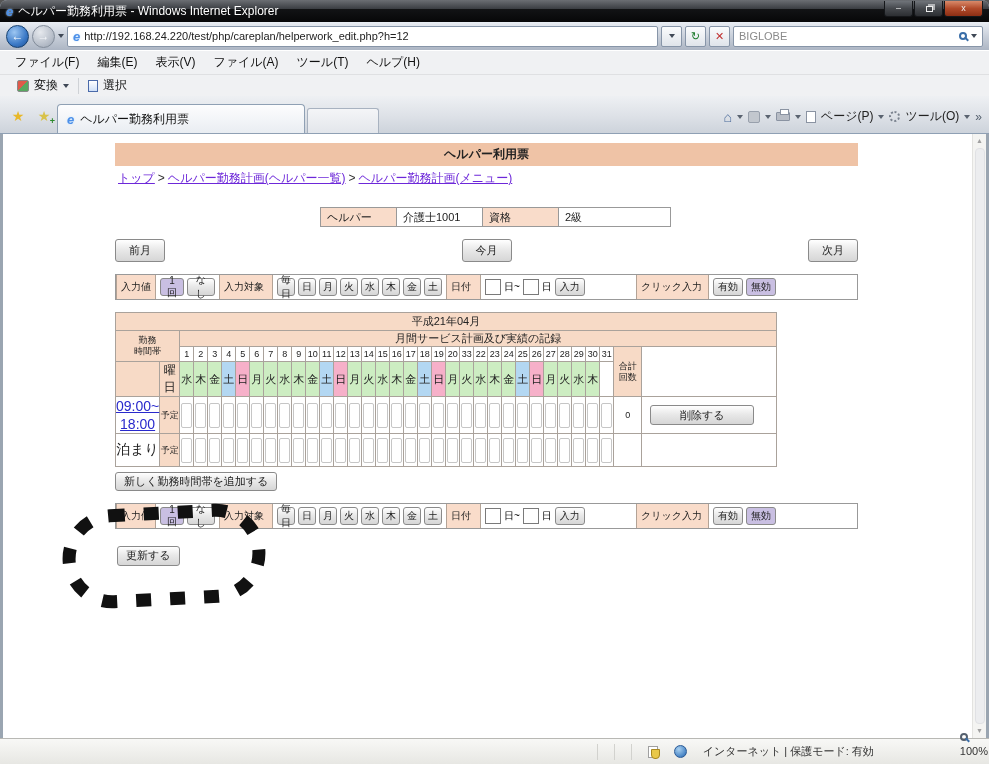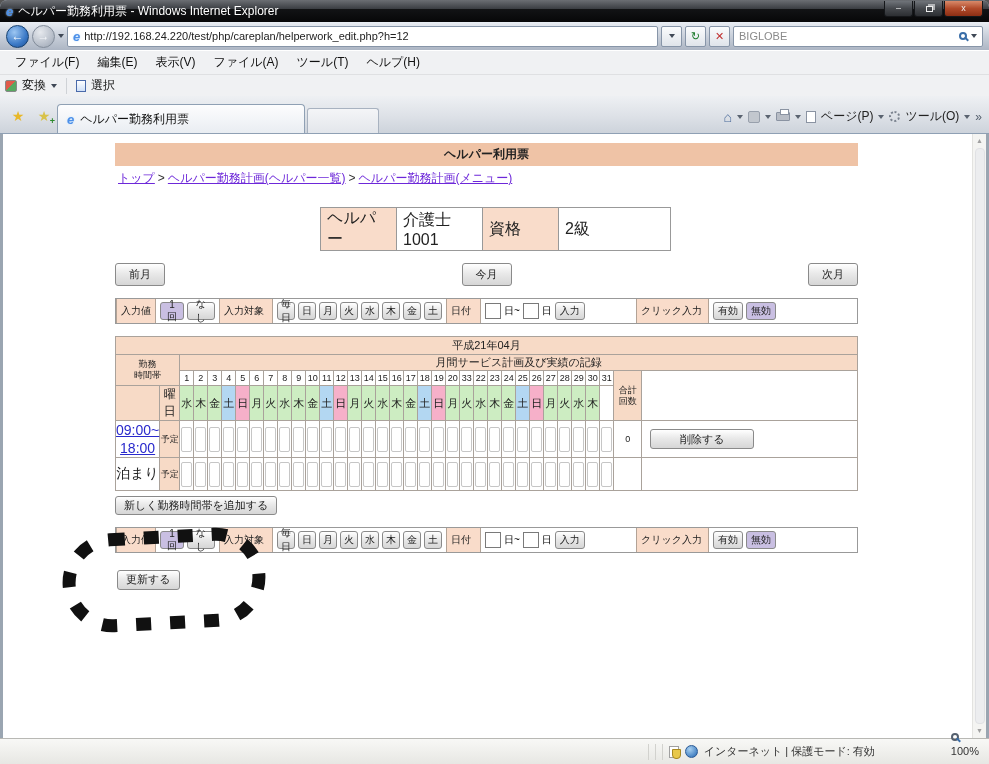"変換" .toolbar { padding-left: 5px -> 17px }
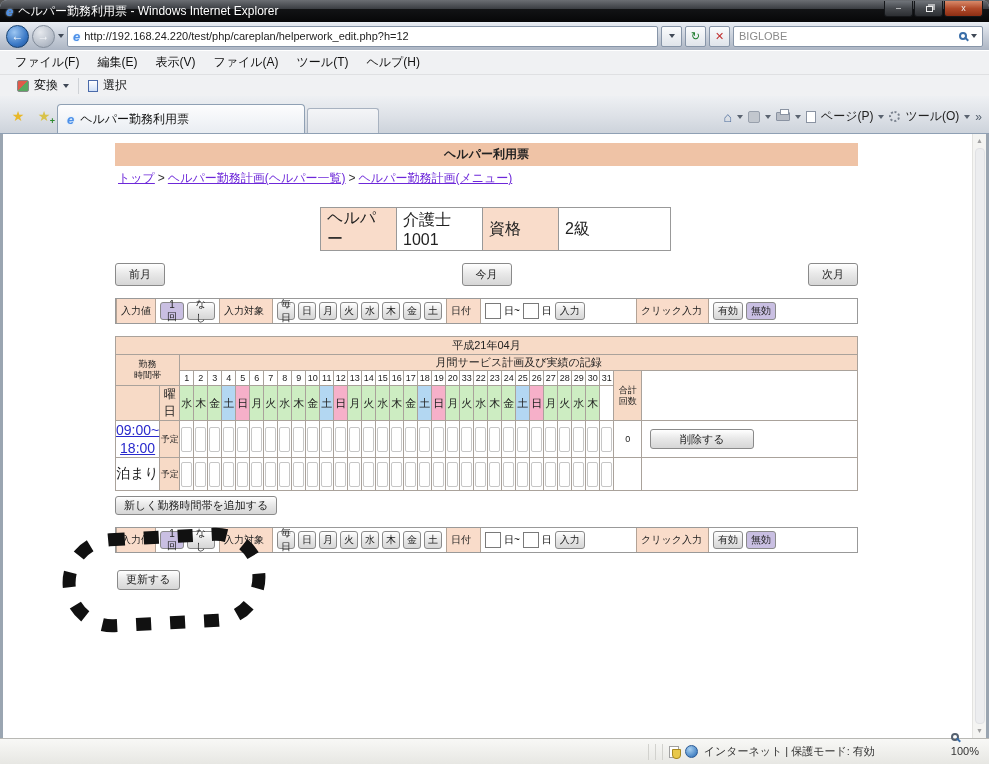"ヘルパー" .helper-table { font-size: 16px -> 11px }
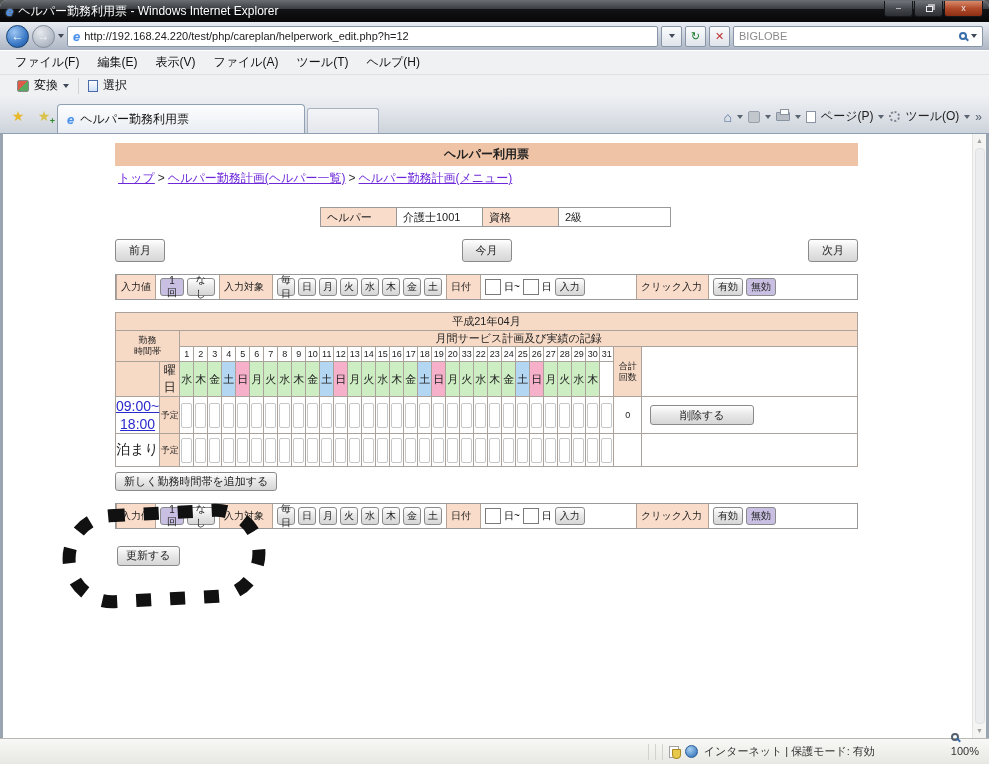"平成21年04月" .cal-table { width: 743px -> 662px }
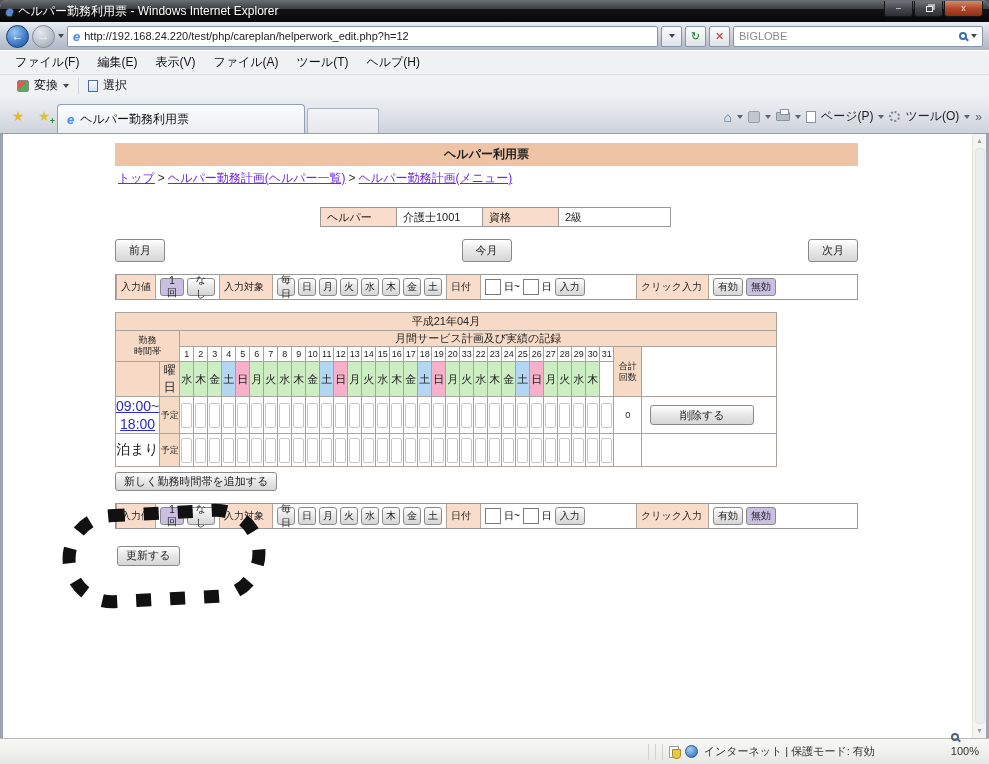"インターネット | 保護モード: 有効" .statusbar { gap: 6px -> 16px; padding: 0 10px -> 0 1px }
